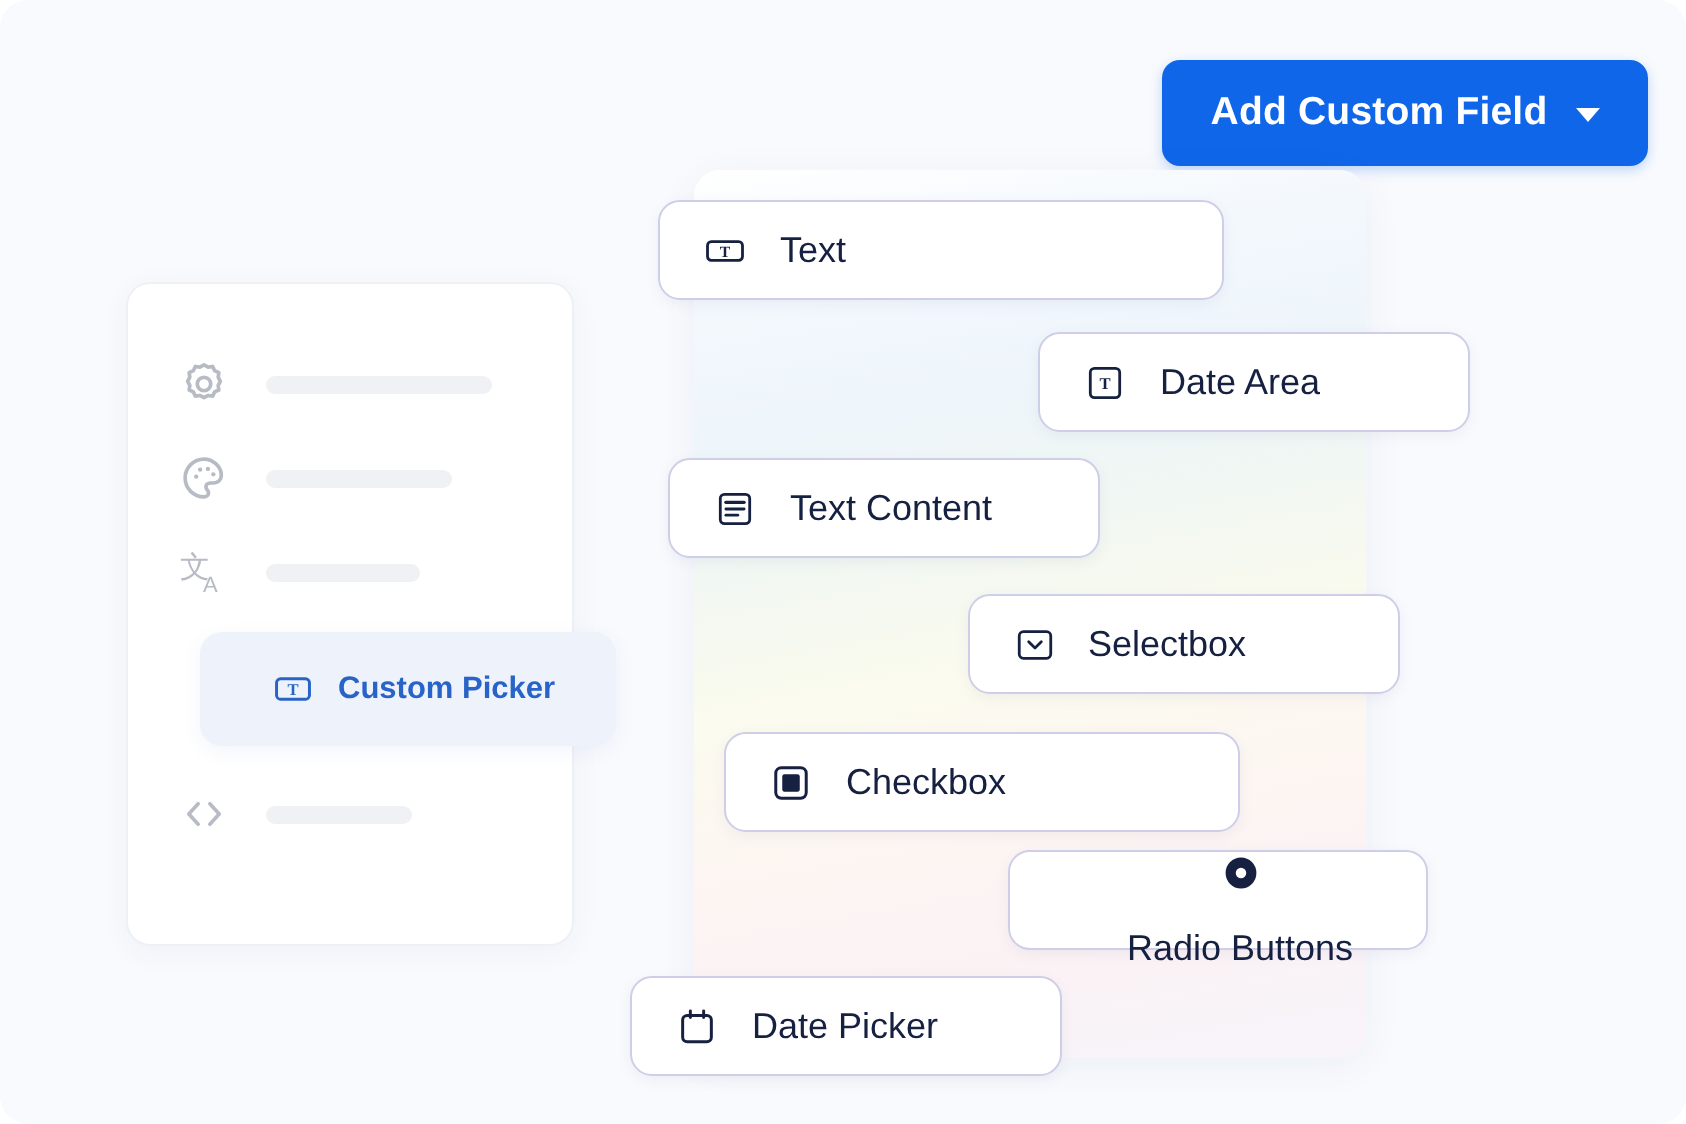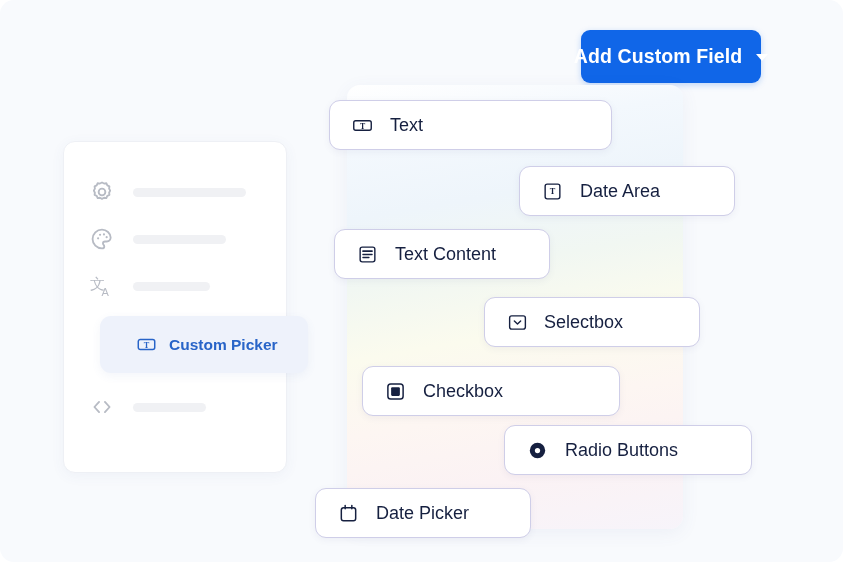"Add Custom Field" #add-field-btn { width: 180px -> 243px }
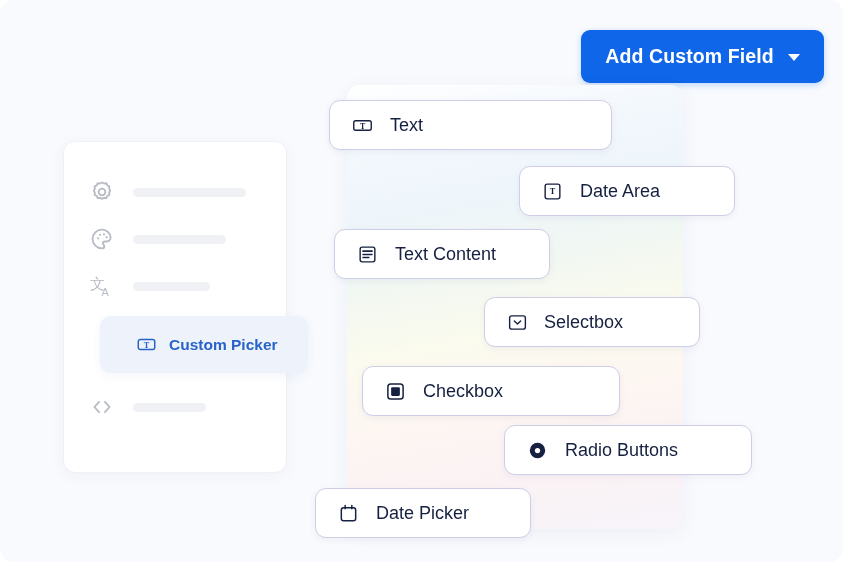"Radio Buttons" #field-card-radiobuttons { flex-direction: none -> column; width: 248px -> 210px }
